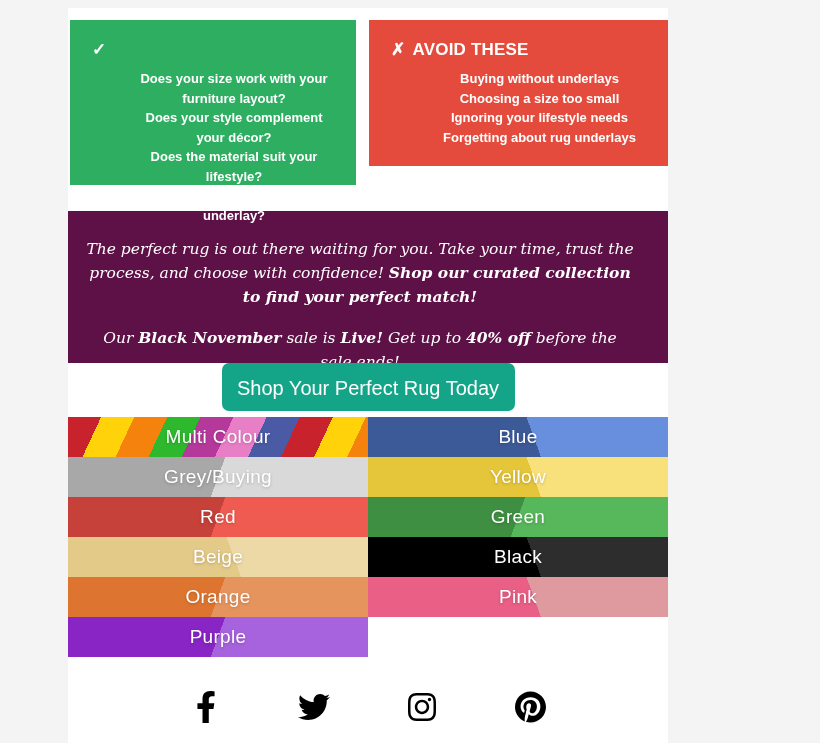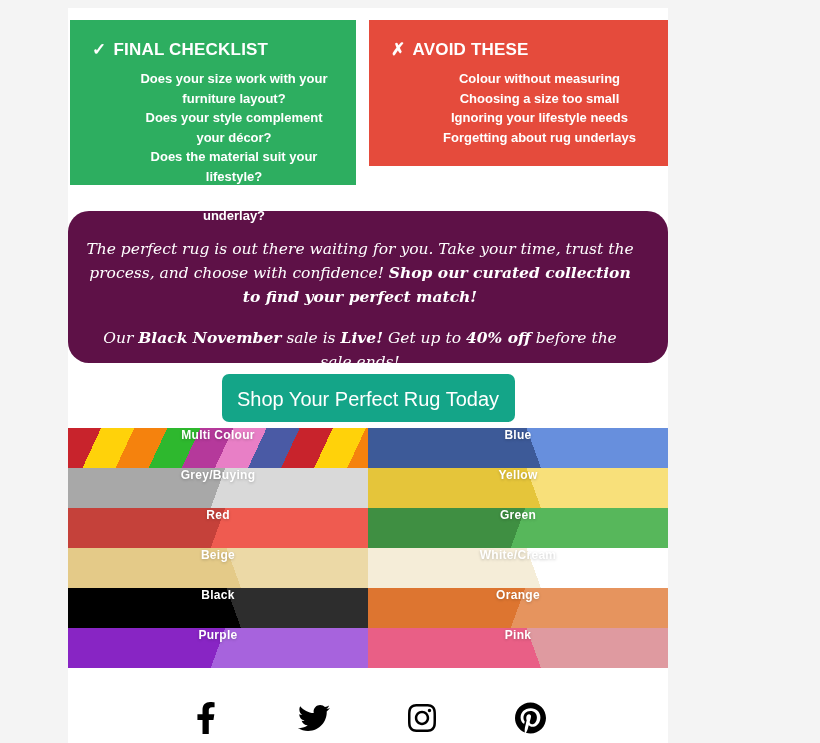"FINAL CHECKLIST" span { html: <span>FINAL CHECKLIST</span> -> none }
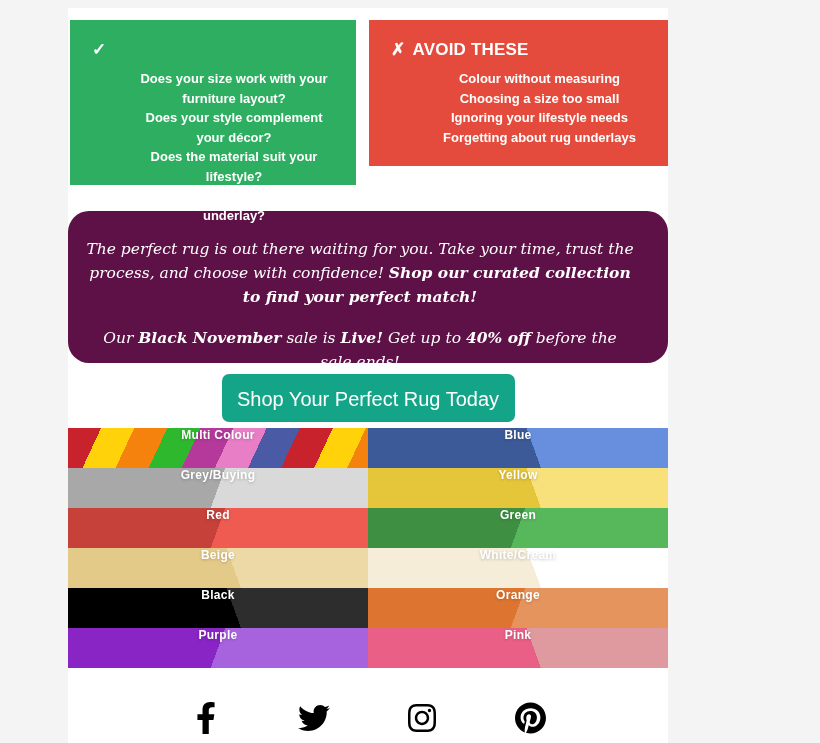"Colour without measuring" div { text: Colour without measuring -> Buying without underlays }
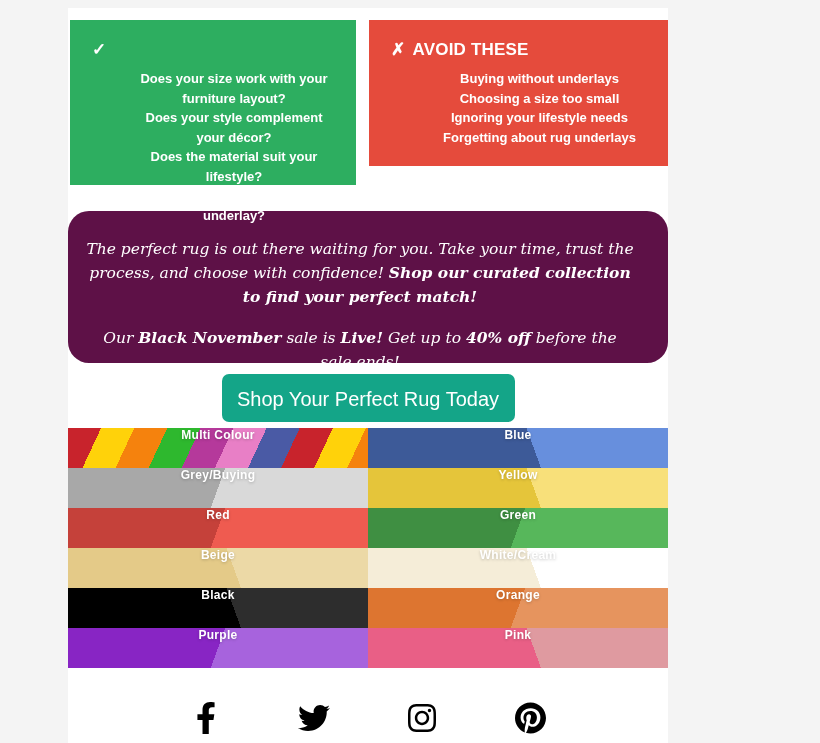"The perfect rug is out" .promo { border-radius: 21px -> none }
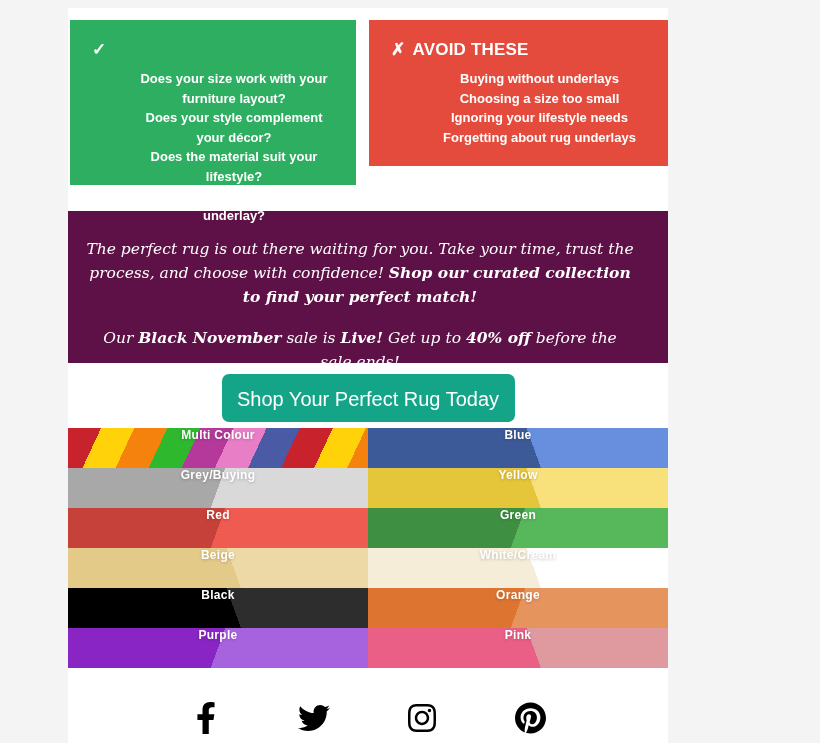"Shop Your Perfect Rug Today" .cta-wrap { margin-top: 11px -> none }
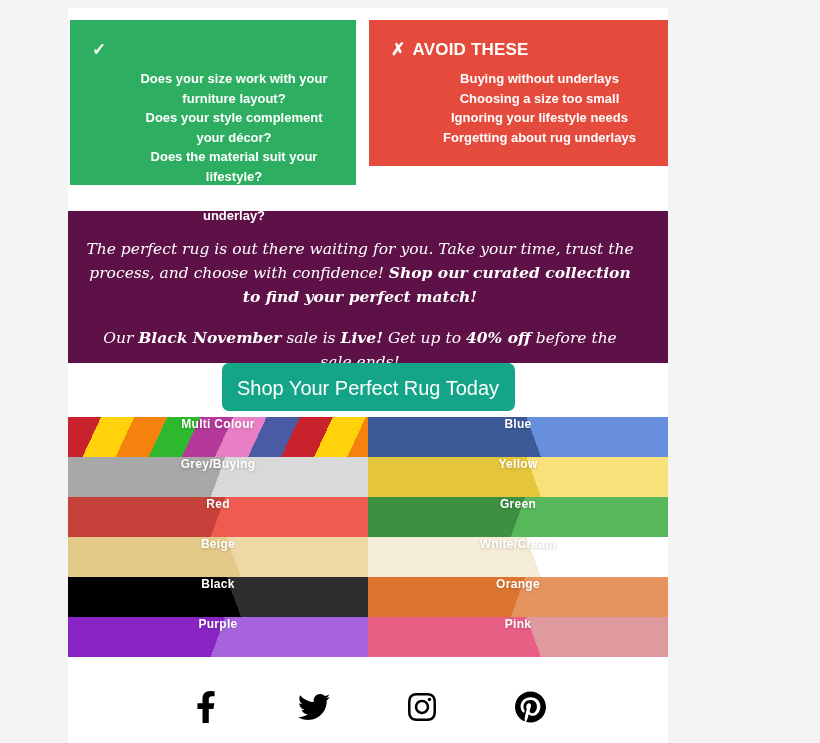"Multi Colour" .cell { align-items: flex-start -> center; font-size: 12px -> 19px; font-weight: bold -> normal }
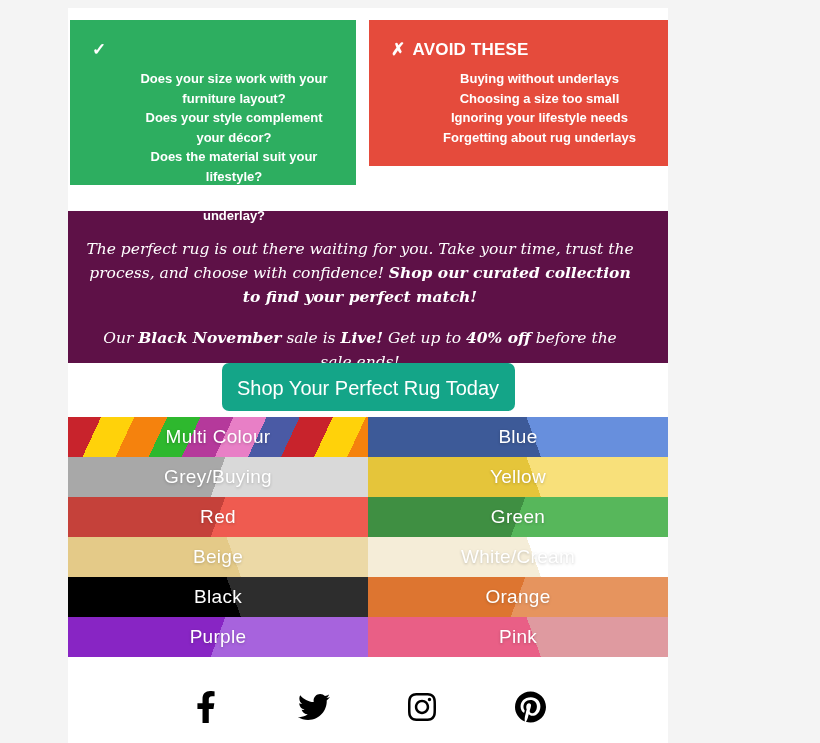"White/Cream" div.cell { html: <div> <span>White/Cream</span> </div> -> none }
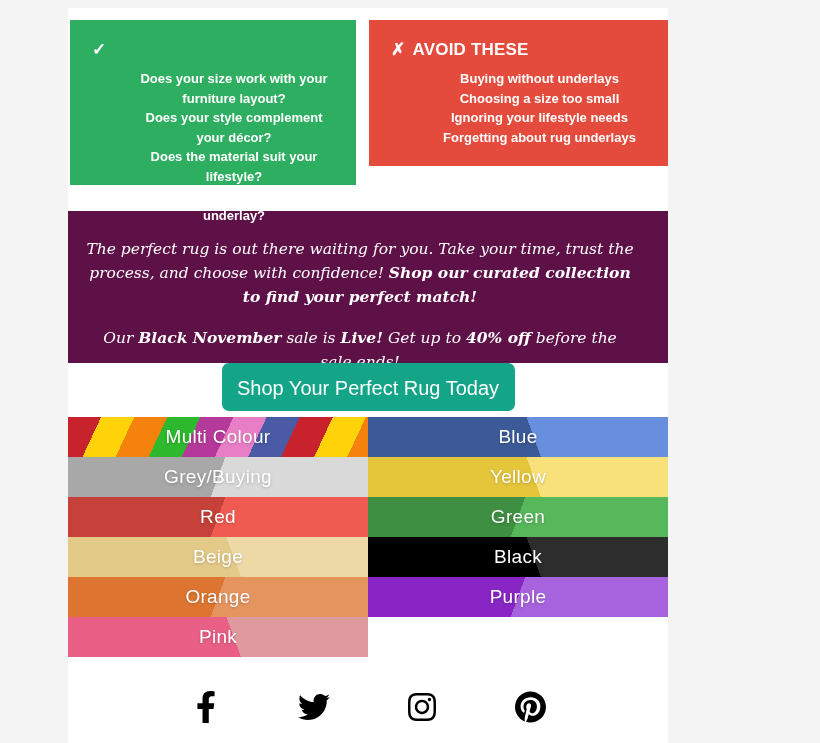"Purple" div.cell { order: before "Pink" -> after "Pink" }
